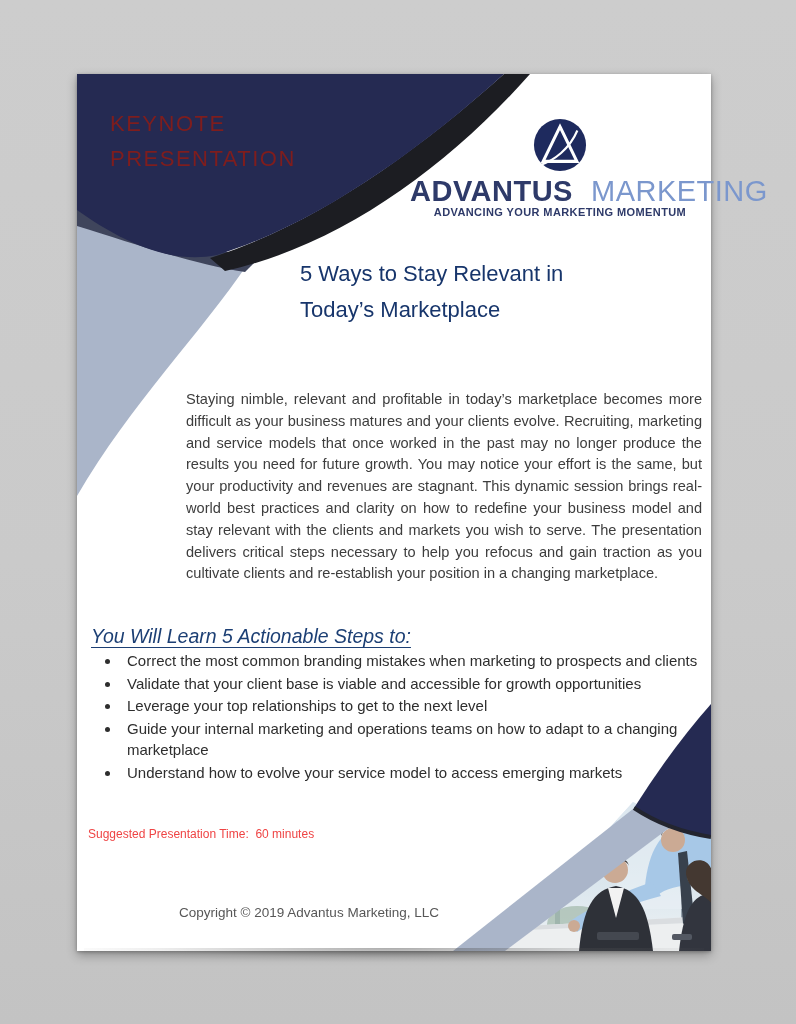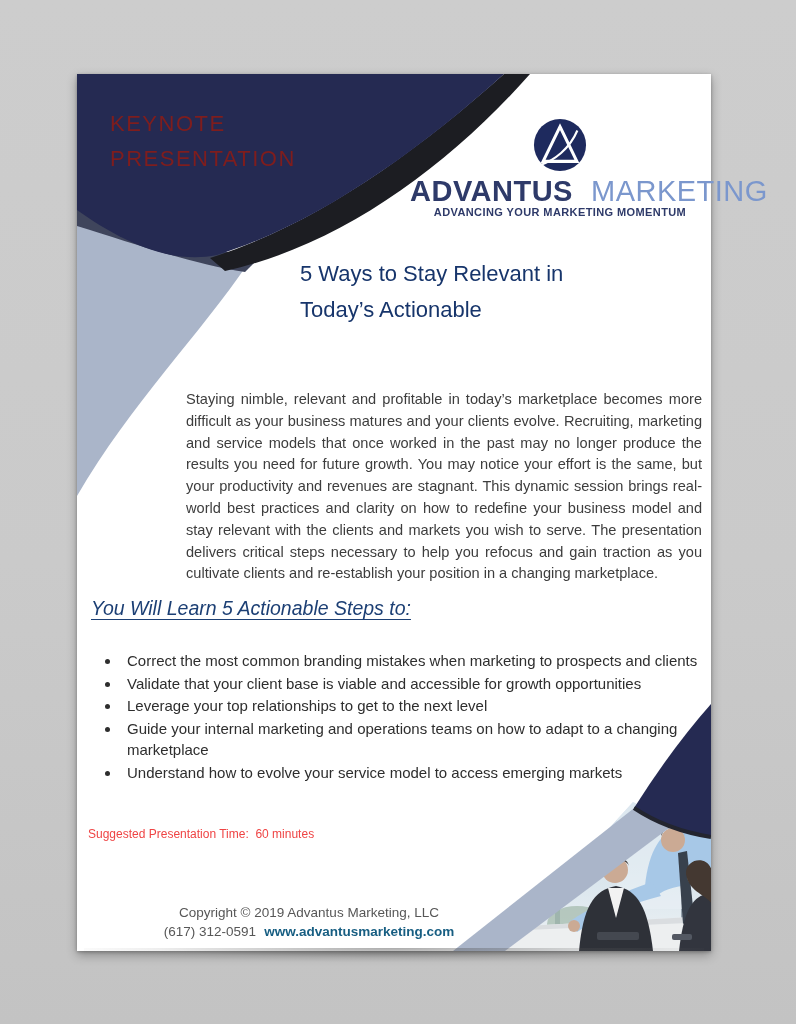"Today’s Actionable" div { text: Actionable -> Marketplace }
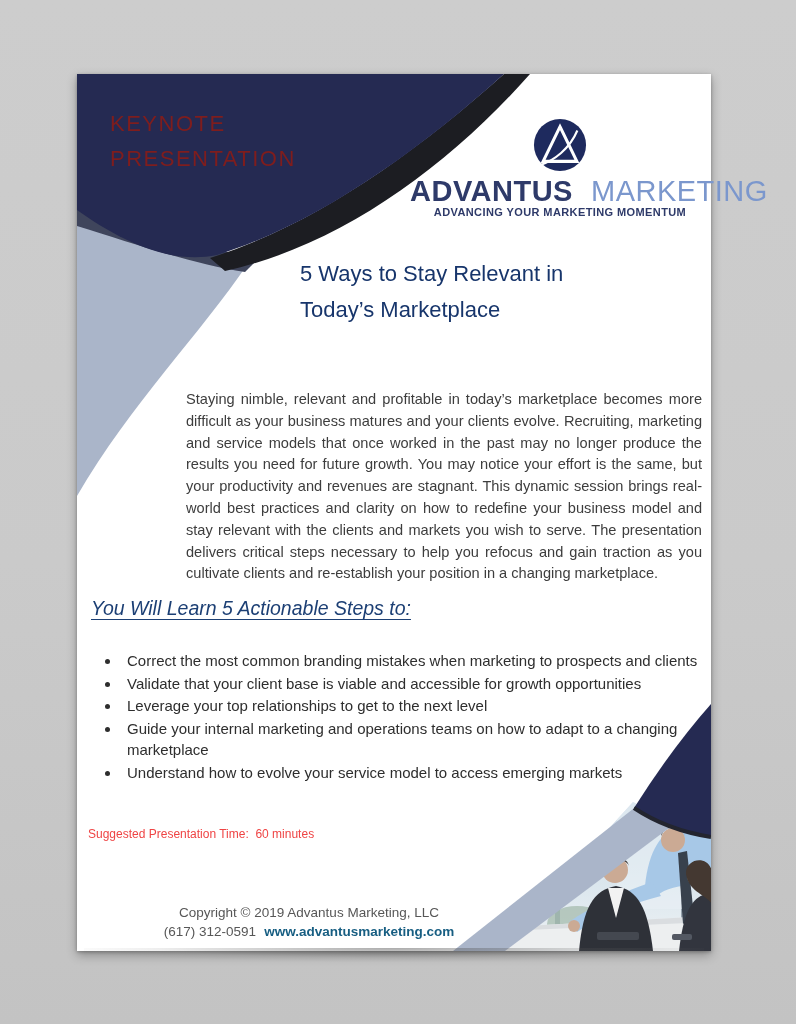"You Will Learn 5 Actionable" .learn-heading { top: 523px -> 551px }
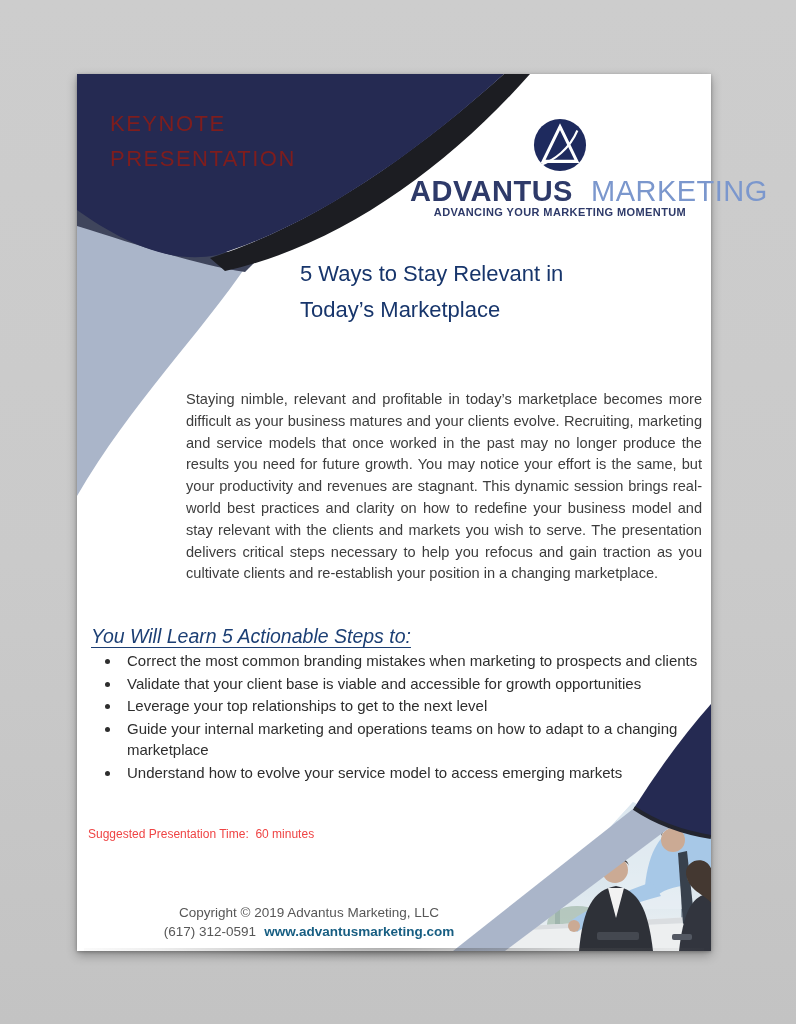"(617) 312-0591 www.advantusmarketing.com" div { html: <div> <span>(617) 312-0591</span><span>www.advantusmarketing.com</span> </div> -> none }
